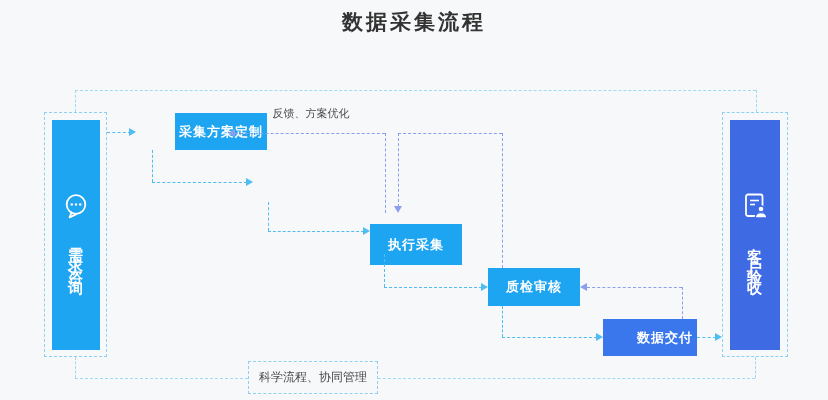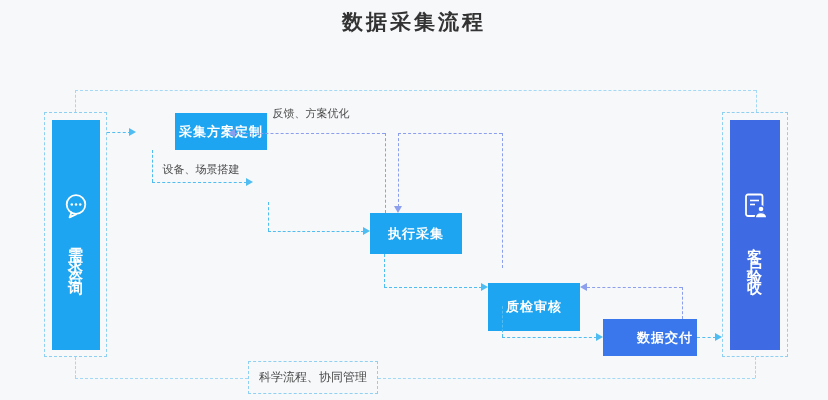"设备、场景搭建" div.elabel { html: <div>设备、场景搭建</div> -> none }
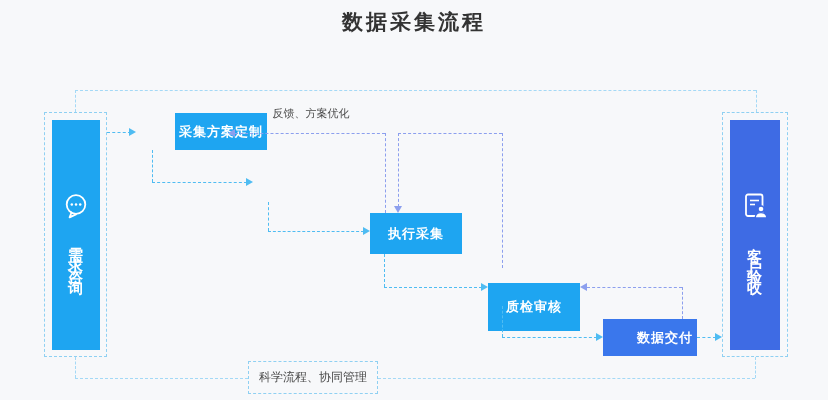"执行采集" div.step { top: 213px -> 224px }
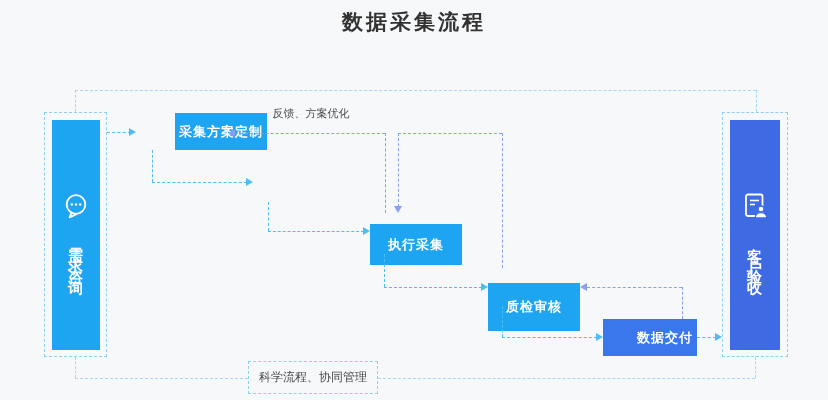"质检审核" div.step { height: 48px -> 38px; top: 283px -> 268px }
